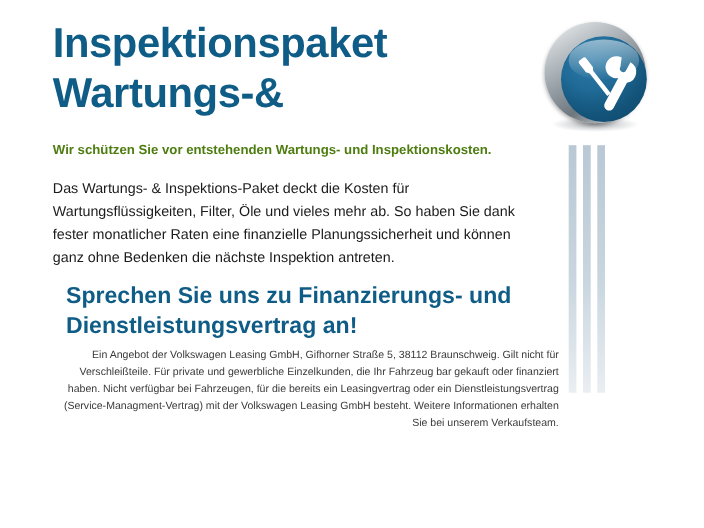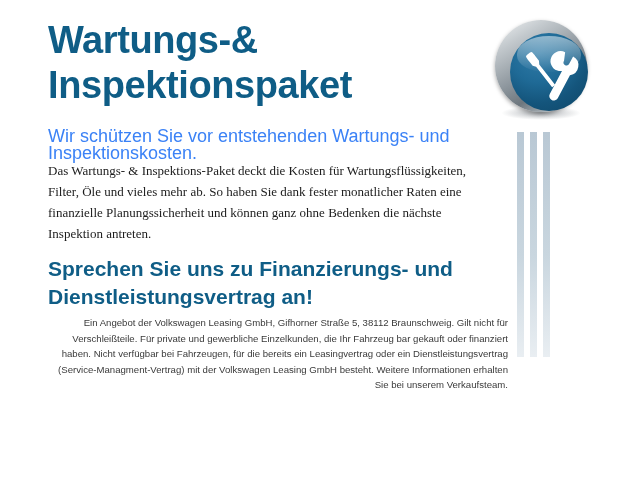"Wartungs-&" div { order: before "Inspektionspaket" -> after "Inspektionspaket" }
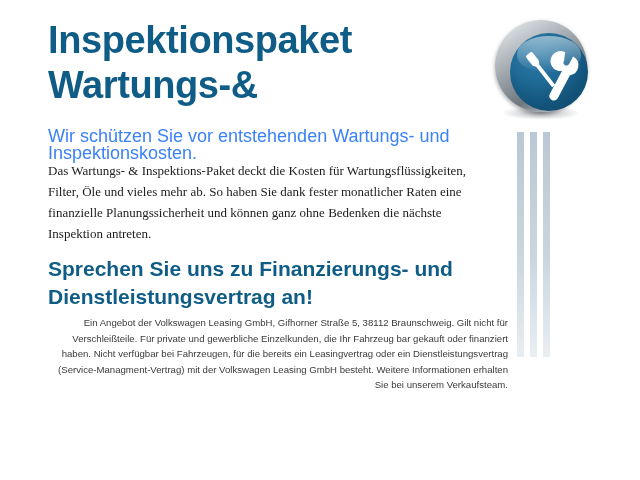"Wir schützen Sie vor entstehenden" .subhead { color: #3b82f6 -> #4d7c0f; font-size: 18px -> 12px; font-weight: normal -> bold }
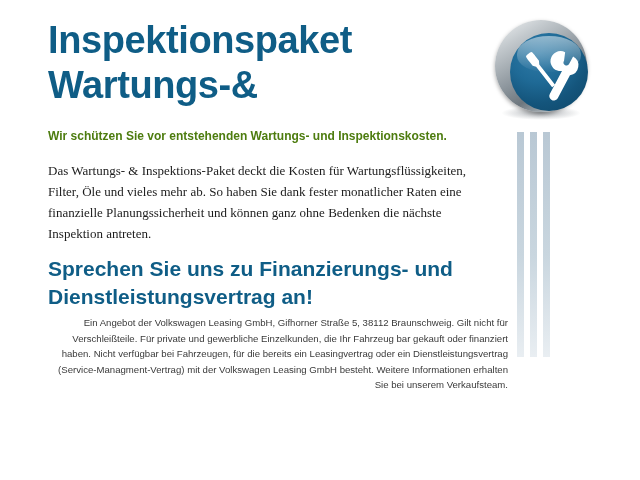"Das Wartungs- & Inspektions-Paket deckt" .bodytext { font-family: Liberation Serif, serif -> none }
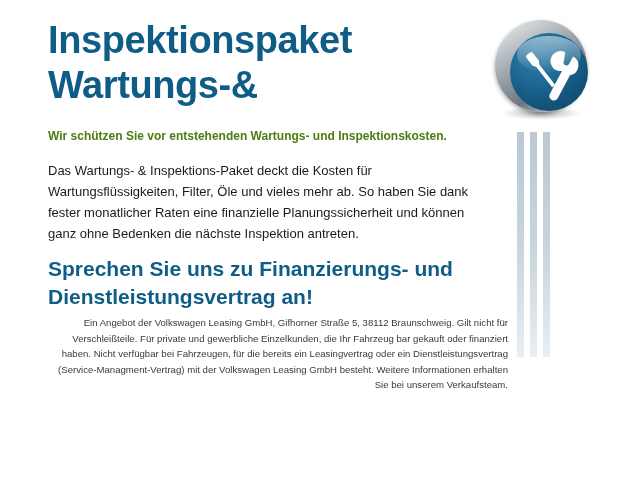"Sprechen Sie uns zu Finanzierungs-" .cta { left: 48px -> 60px }
